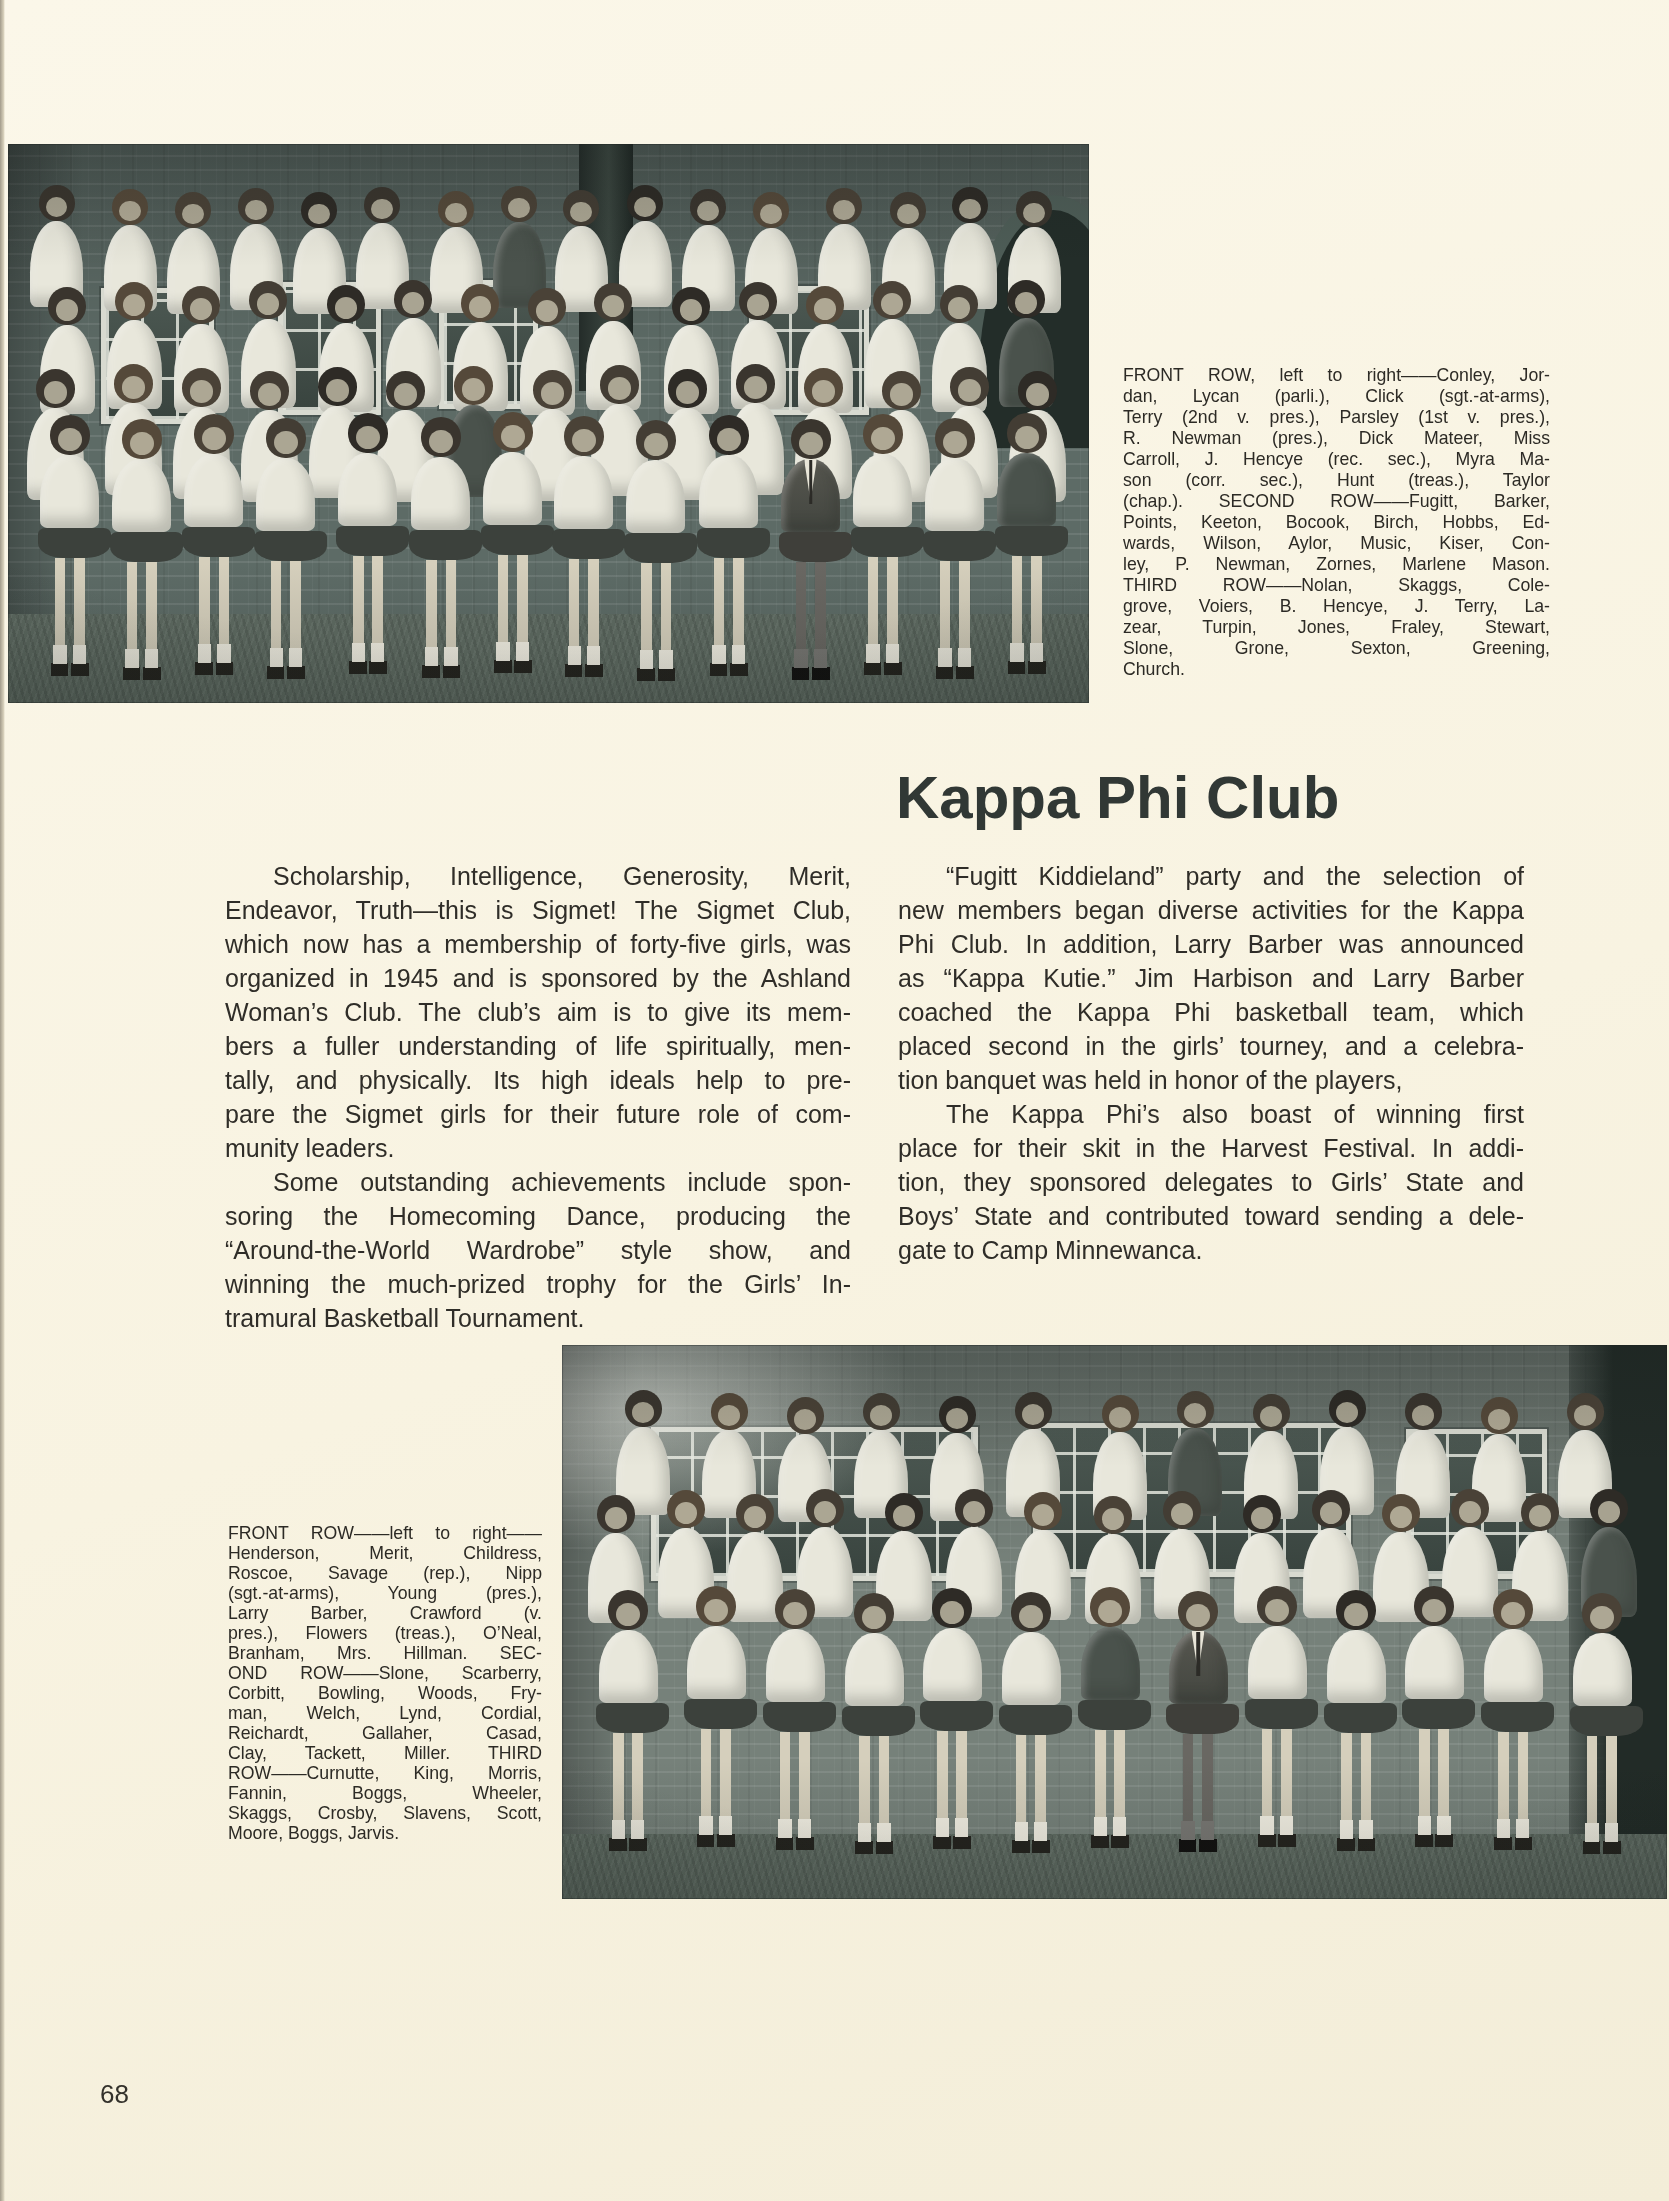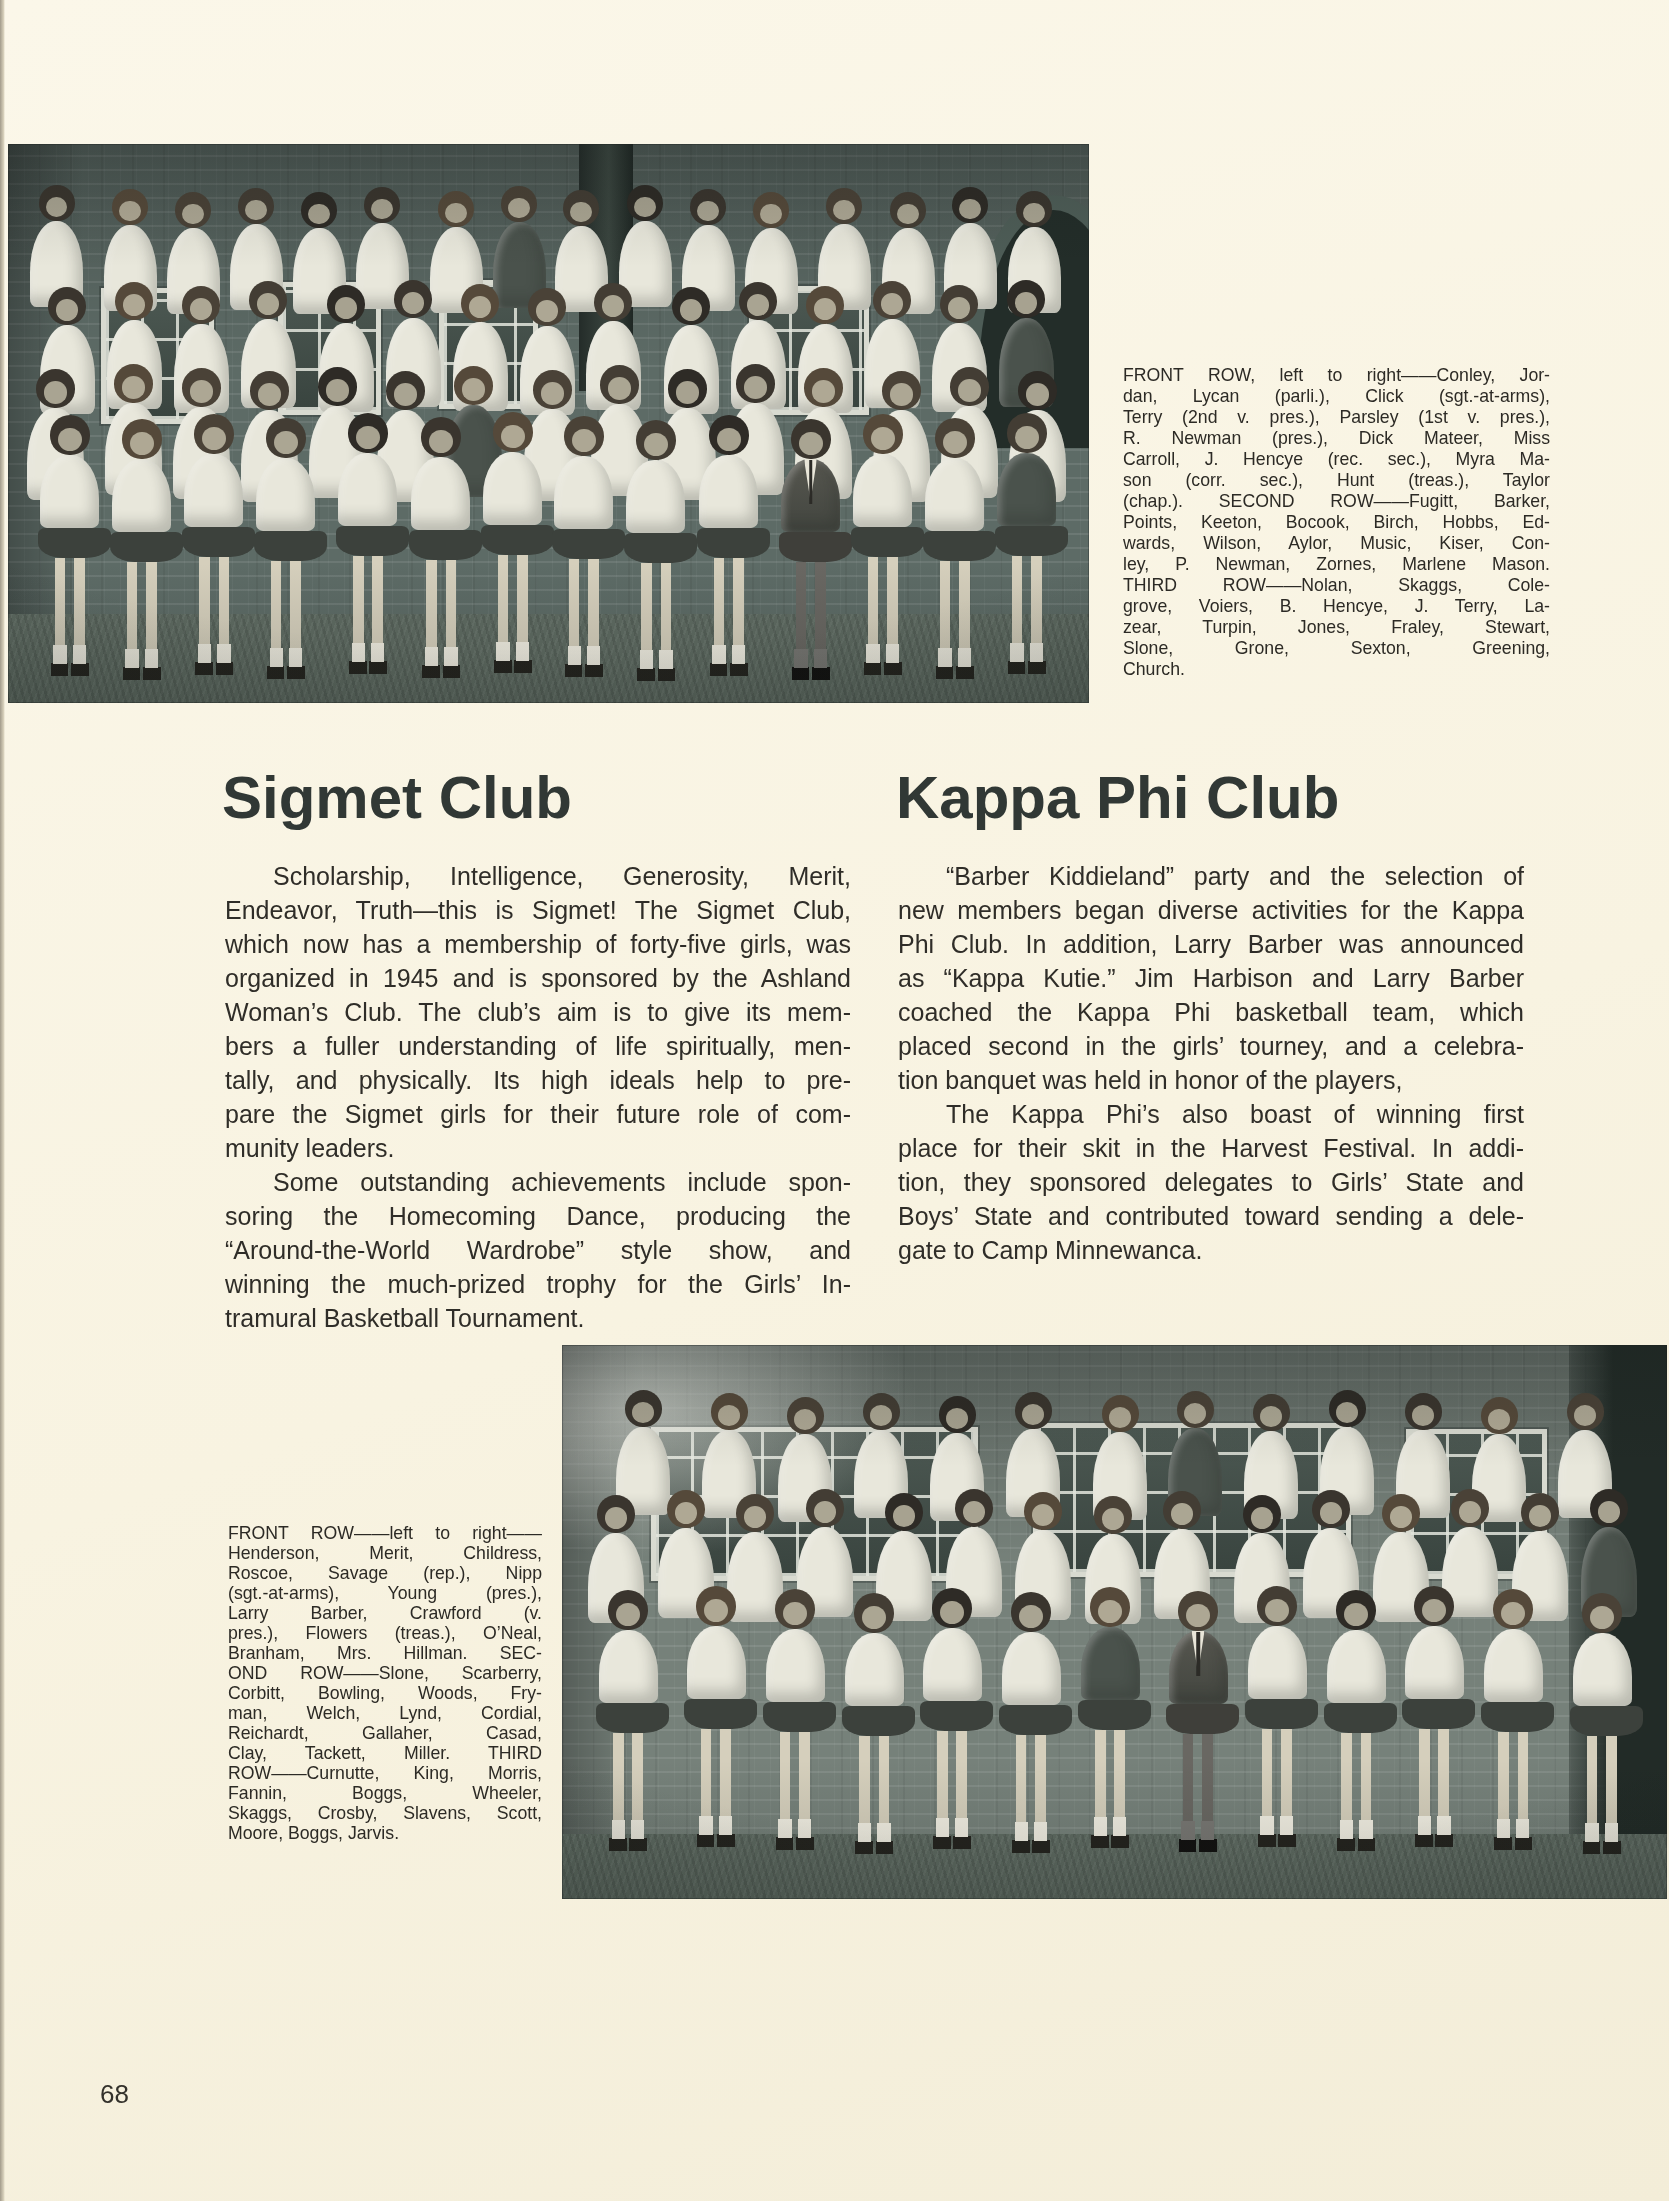"Sigmet Club" h1.heading { html: <h1>Sigmet Club</h1> -> none }
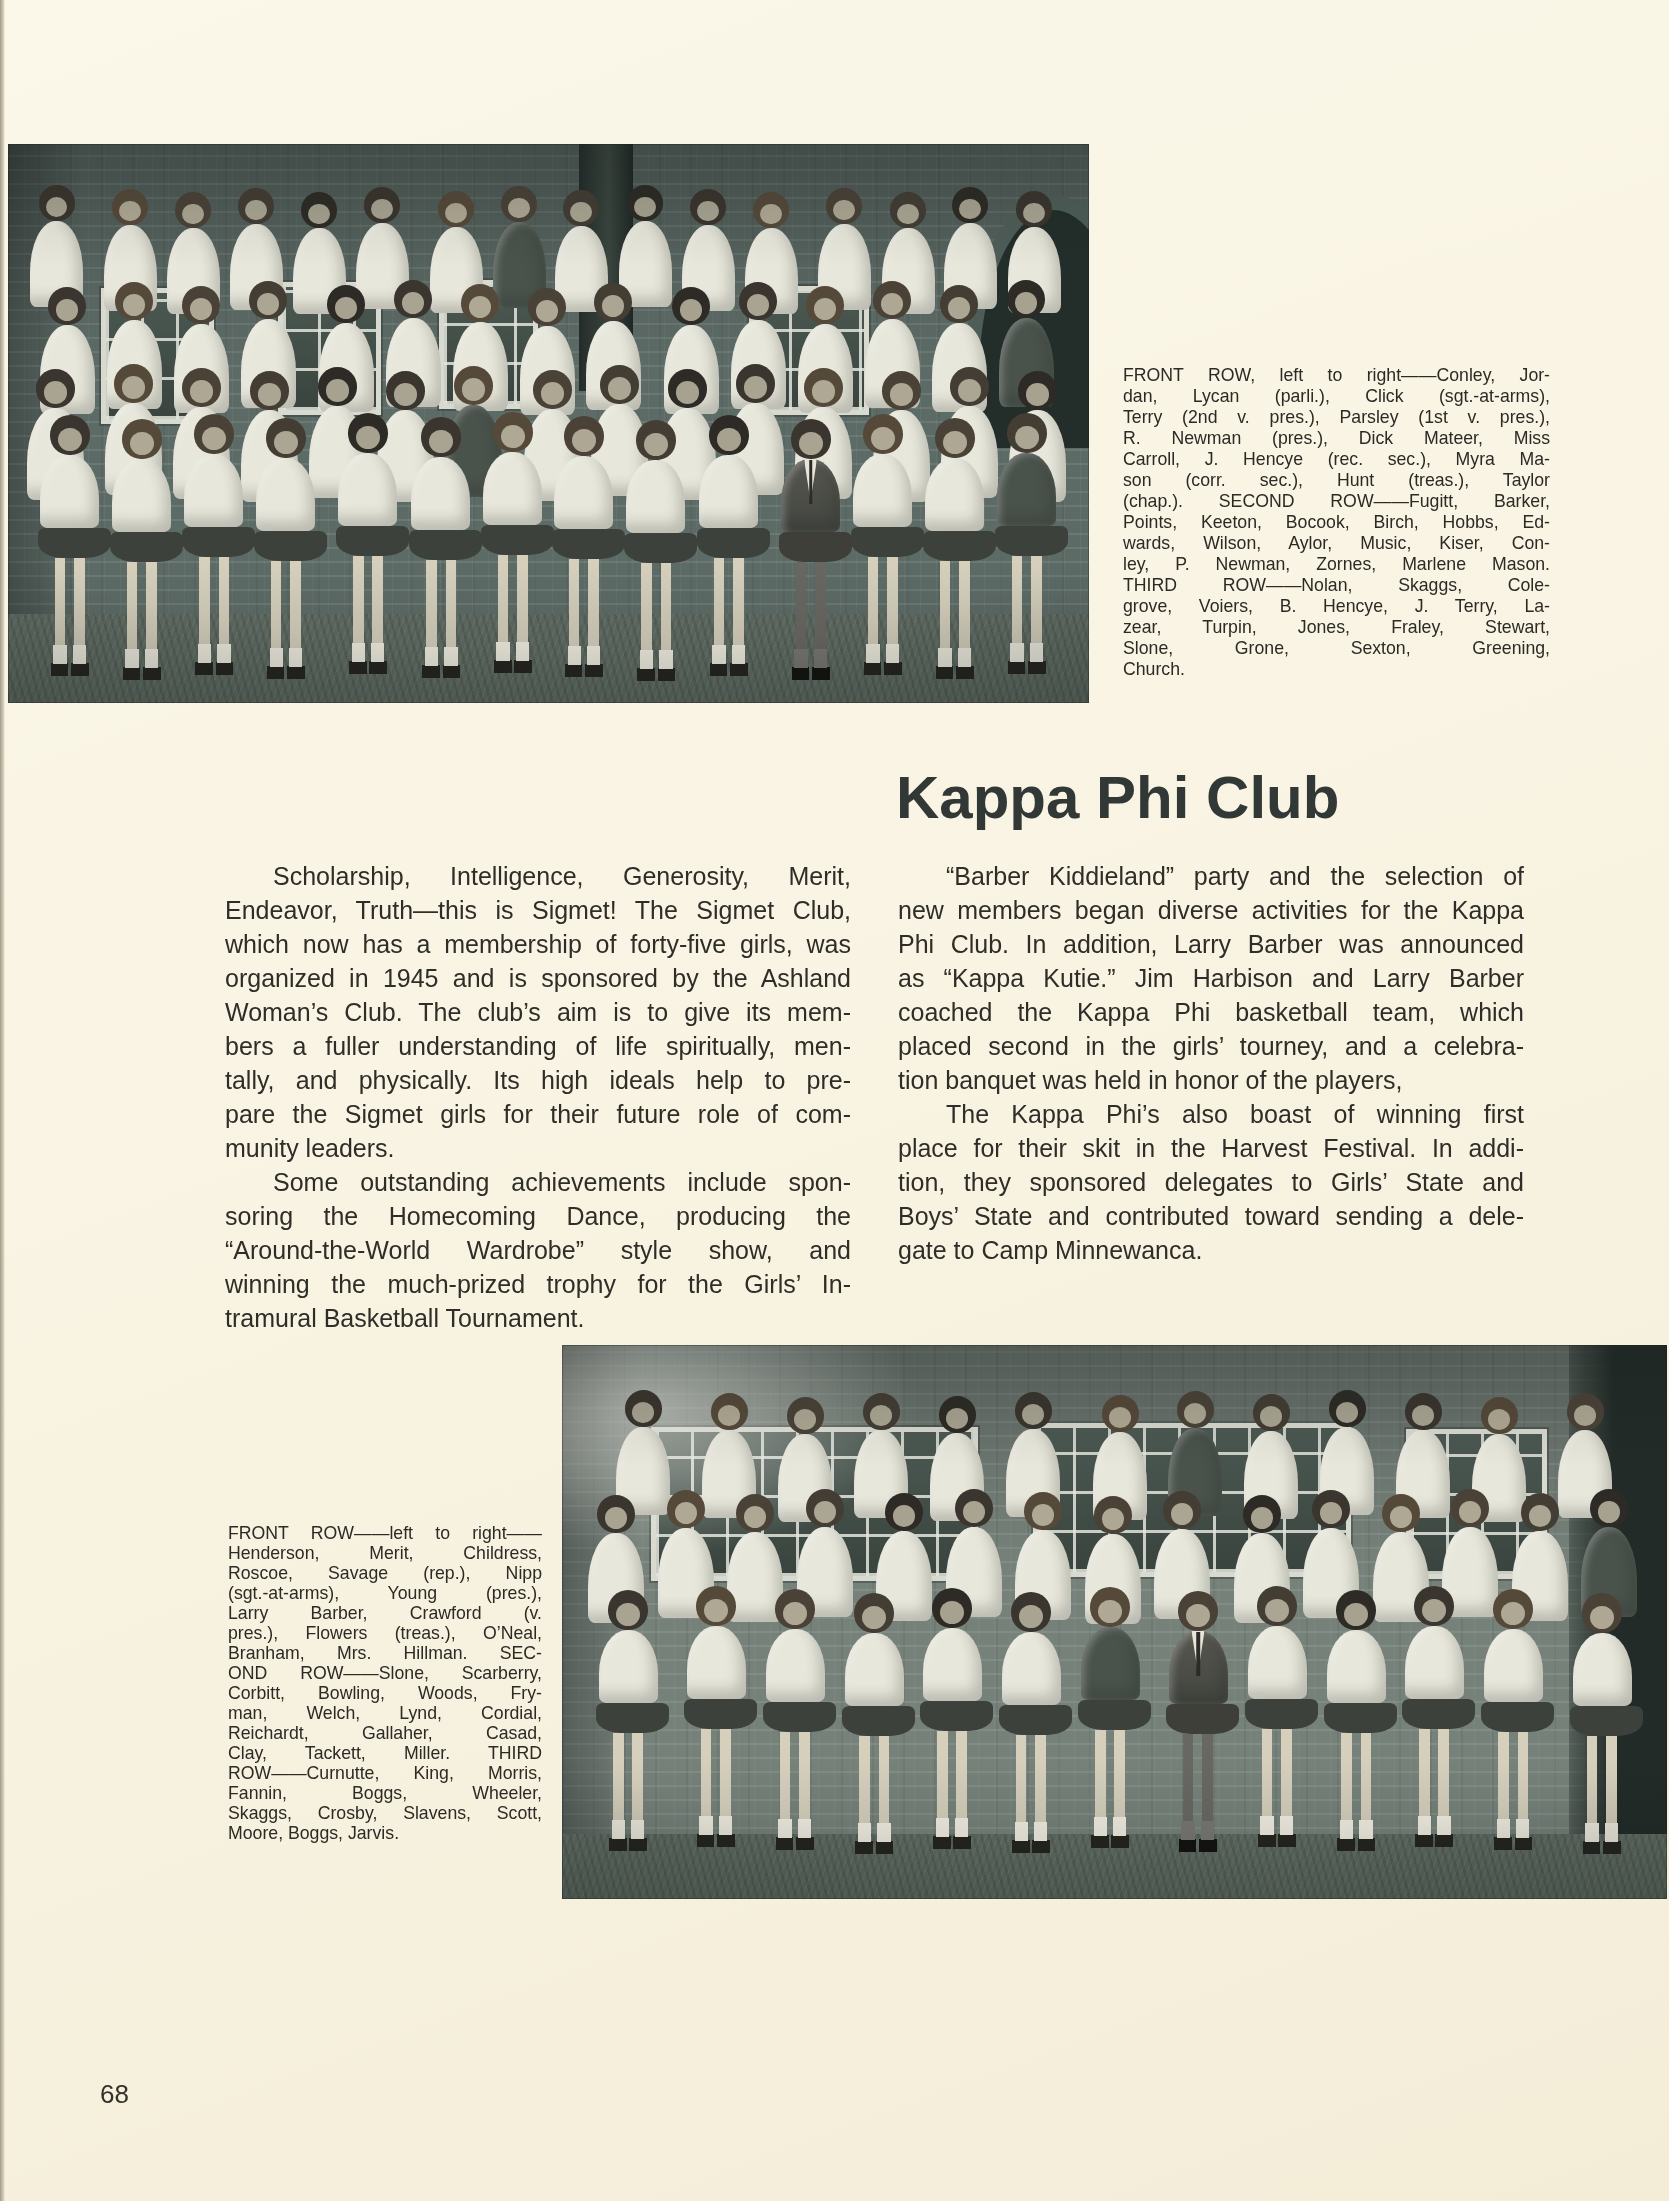"“Barber Kiddieland” party and the" div { text: Barber -> Fugitt }
